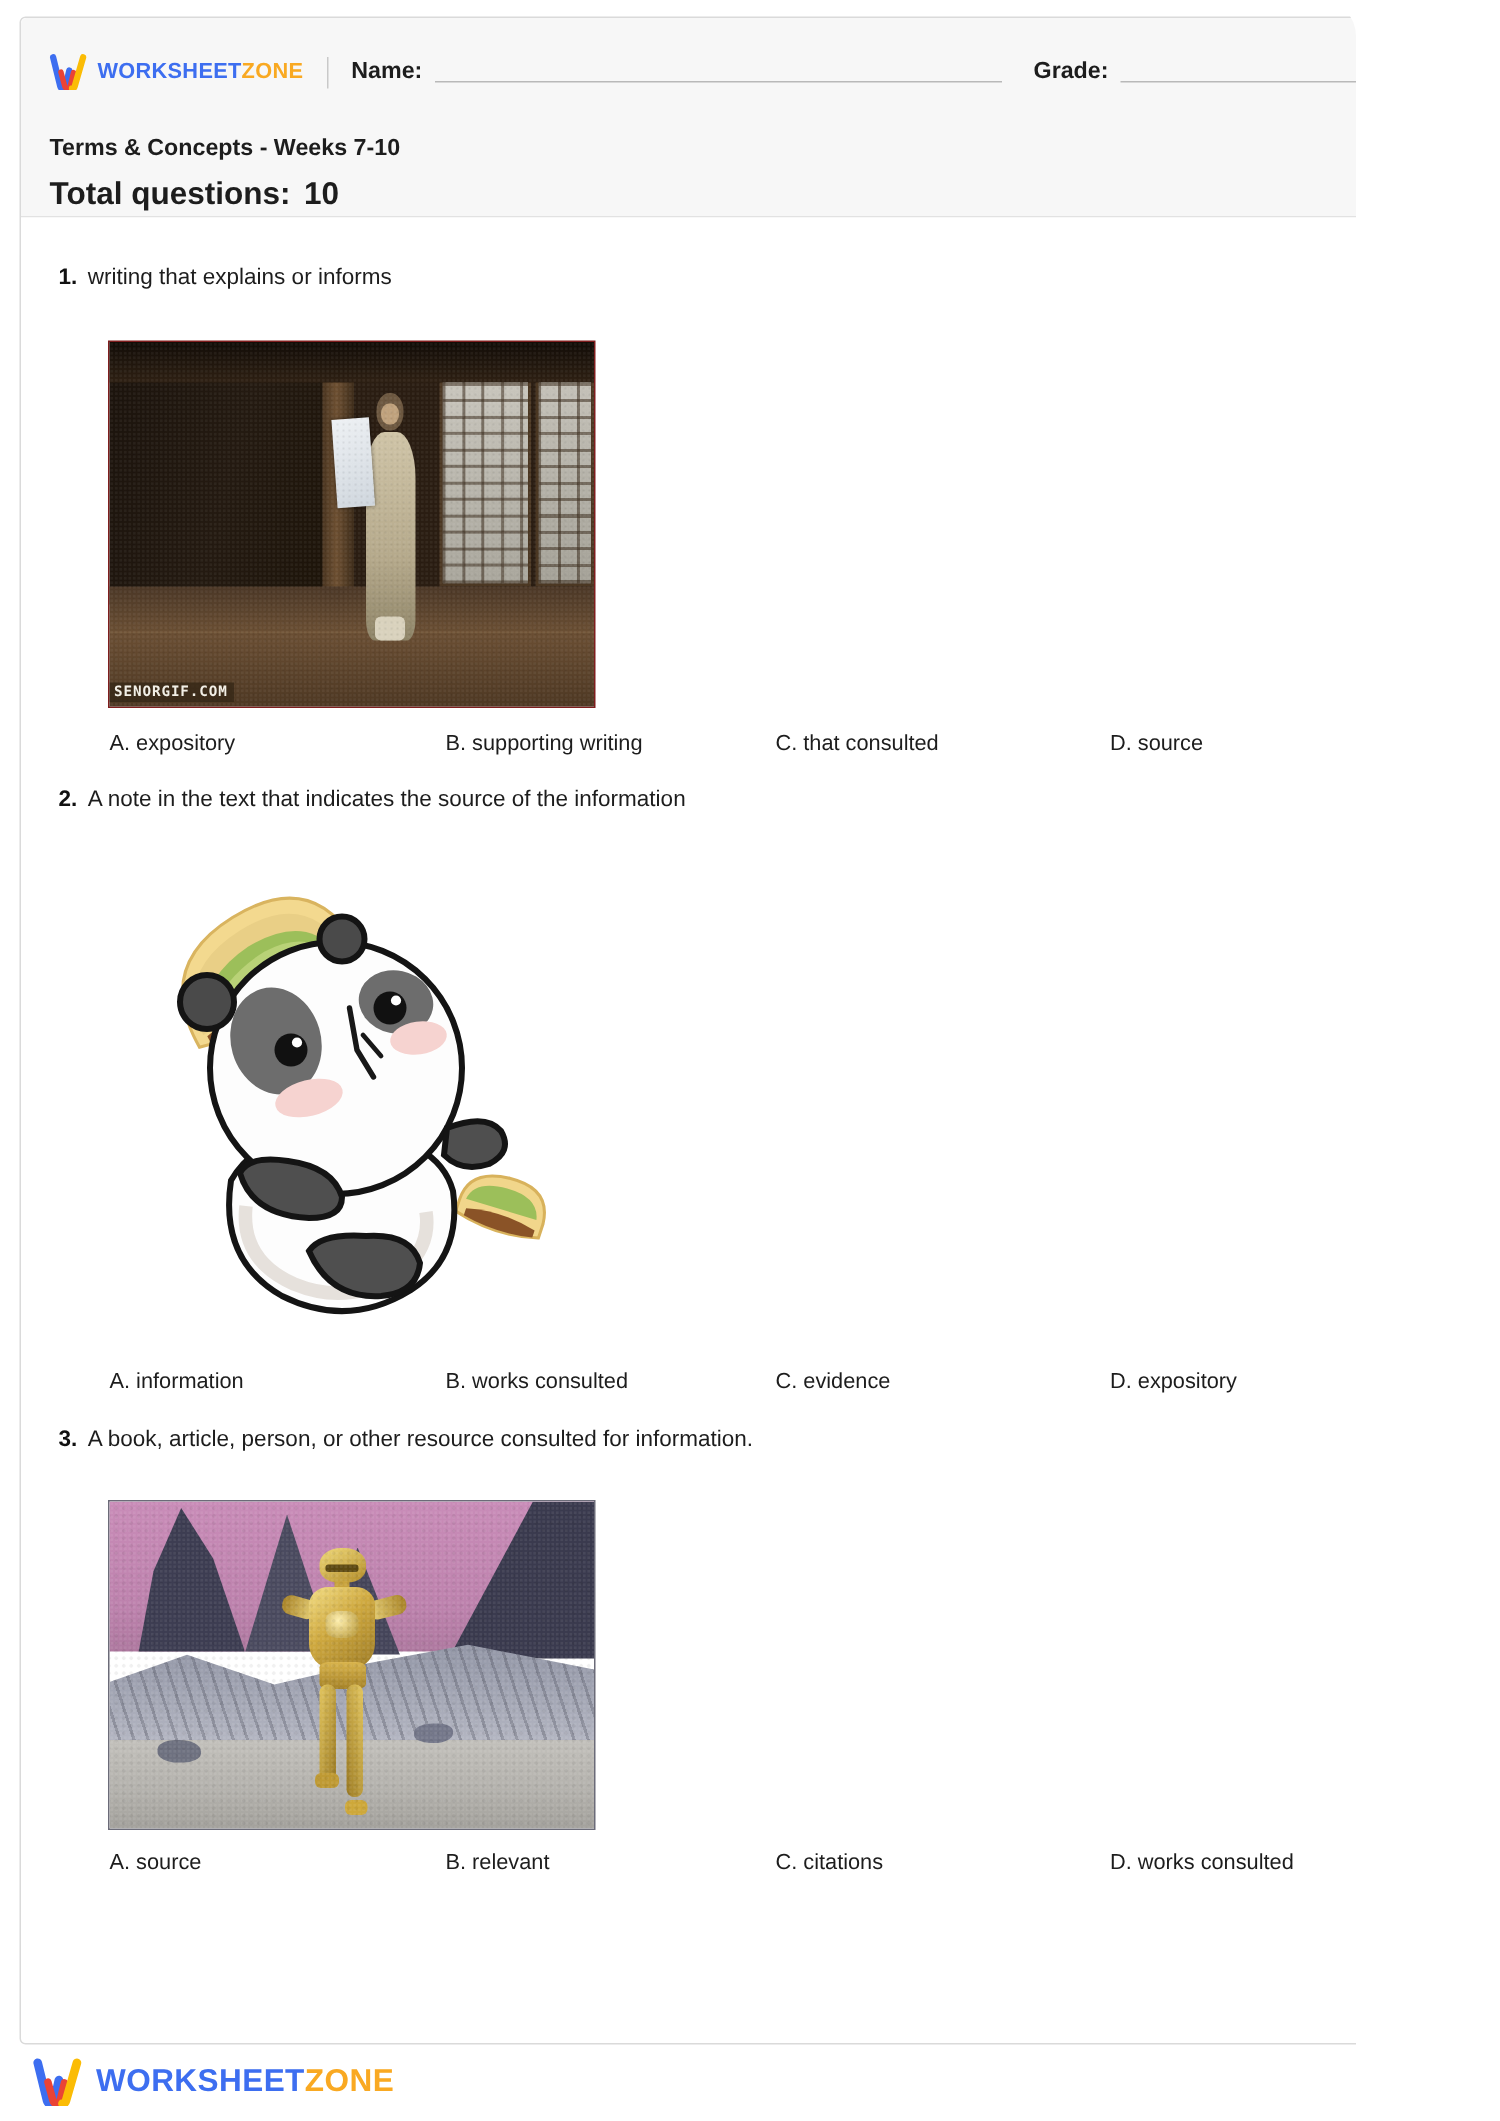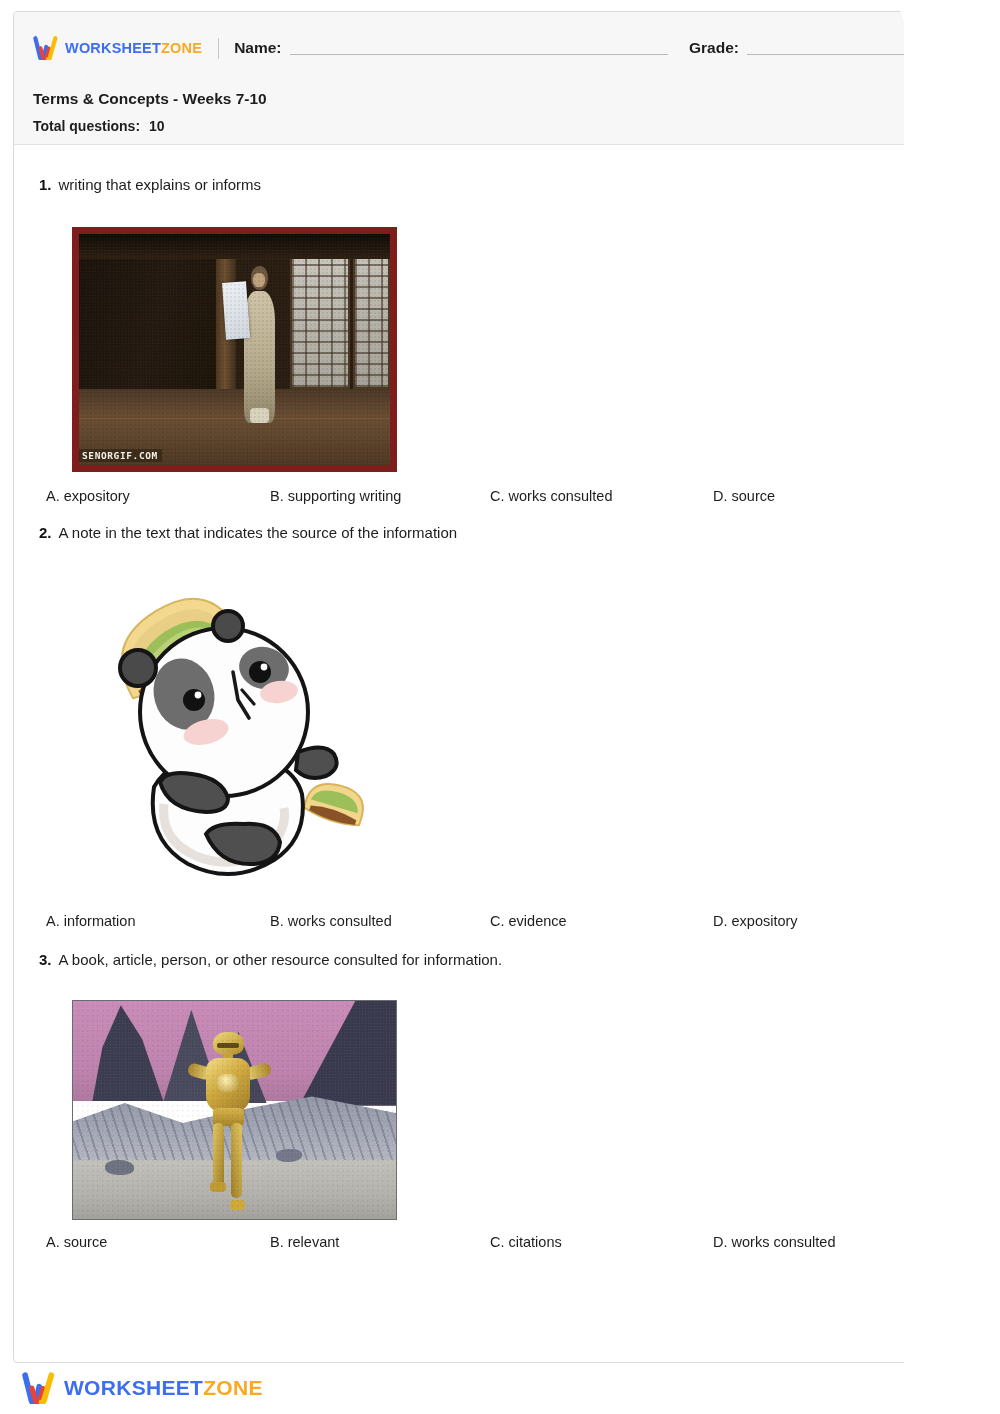"Total questions: 10" .hdr-total { font-size: 14px -> 21px }
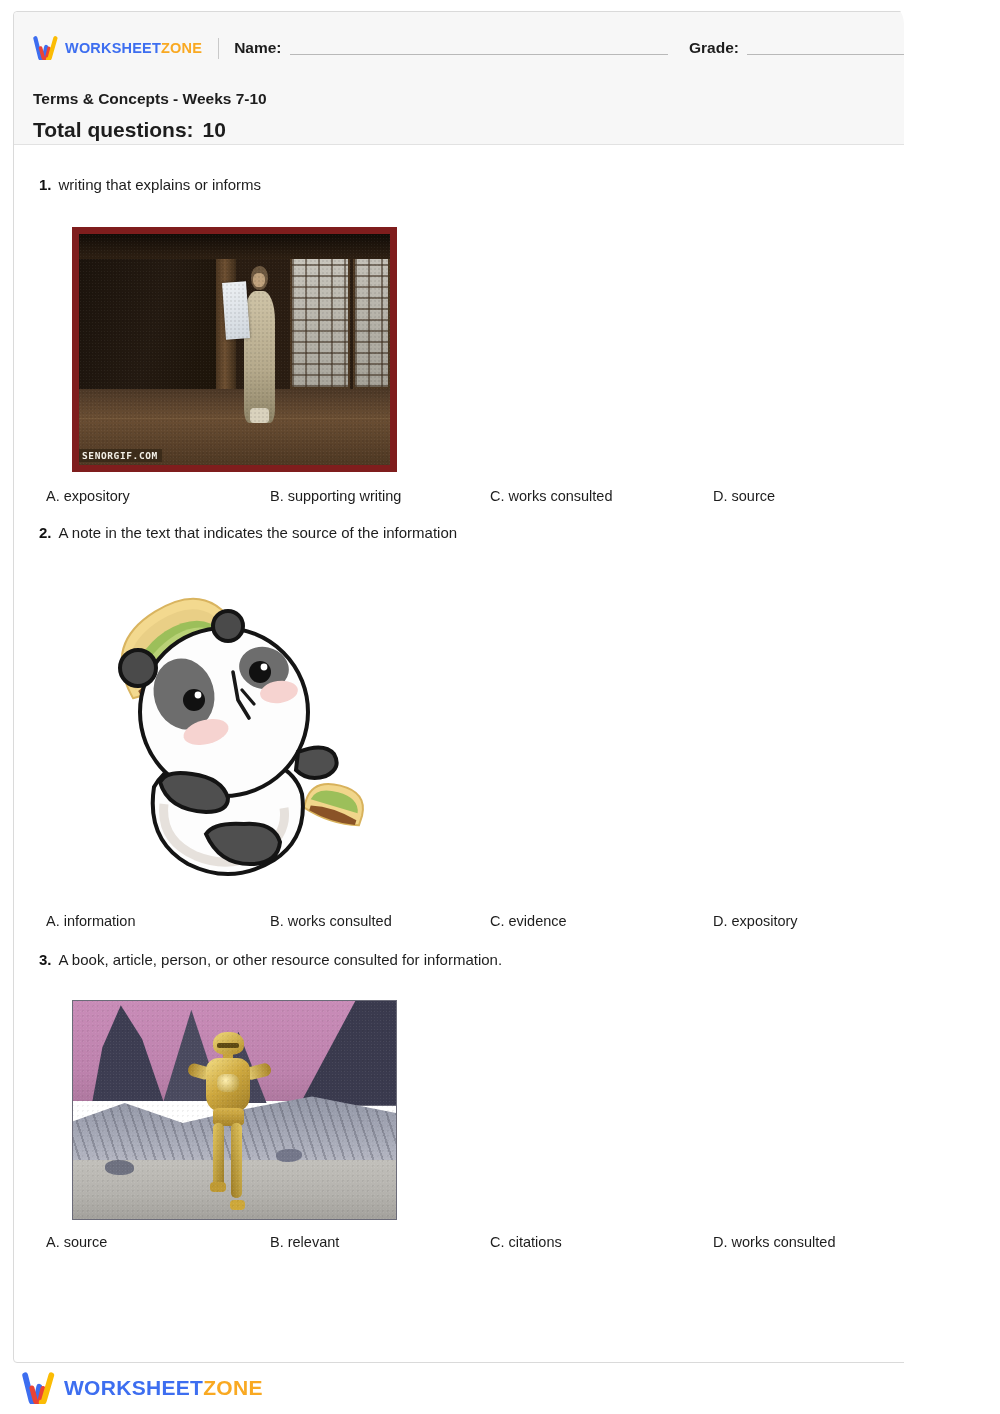"SENORGIF.COM" .gif1 { border: 7px solid #7f1d1d -> 1px solid #7f1d1d }
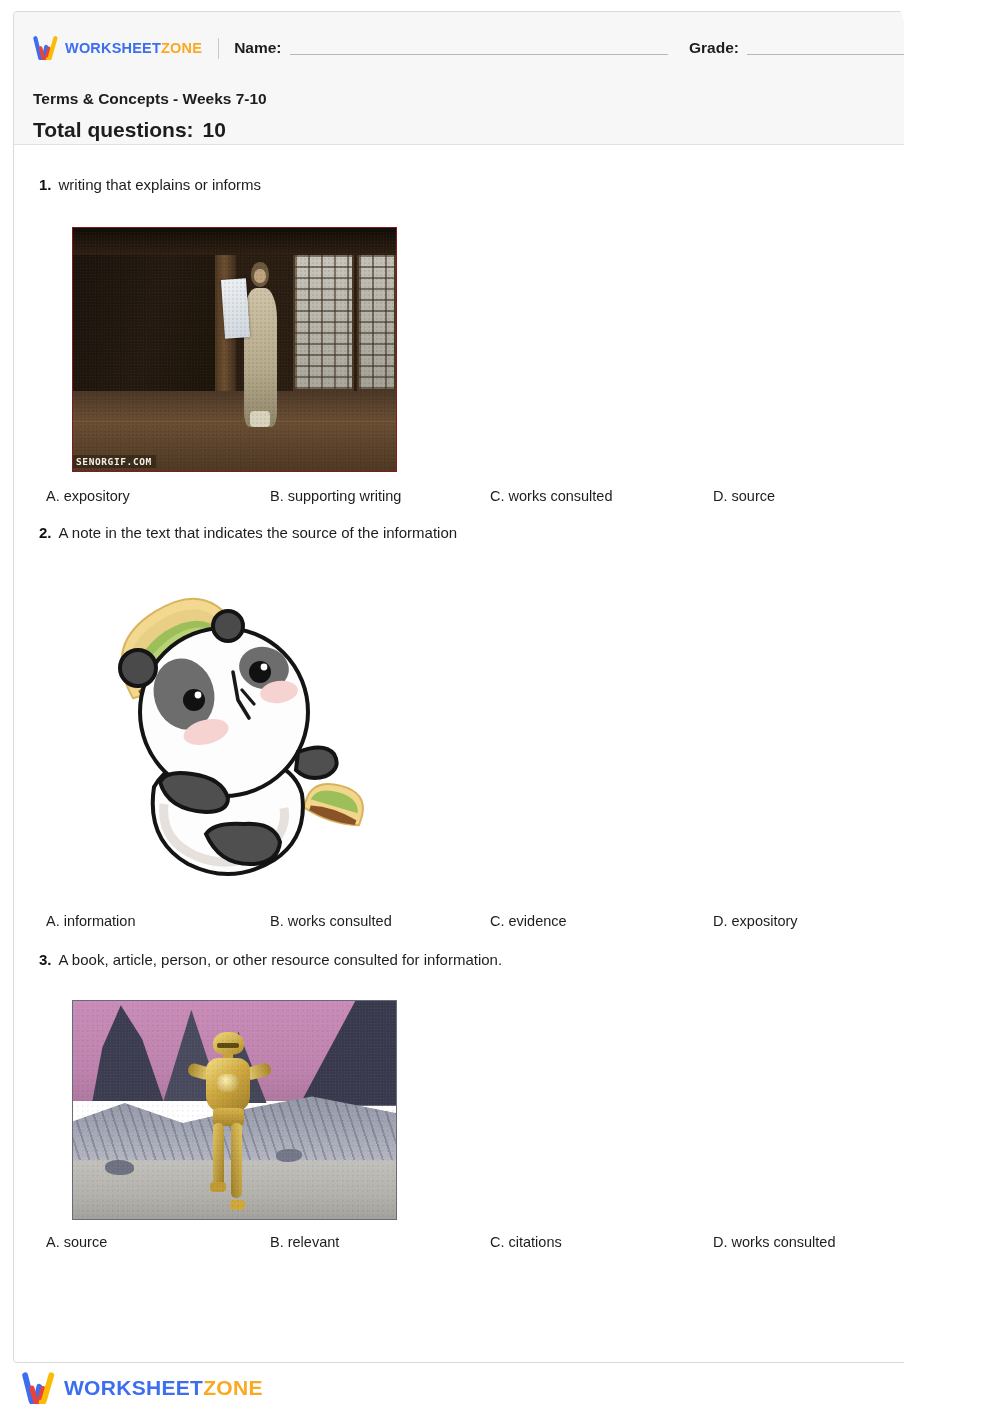"A. expository" .options { left: 8px -> 35px }
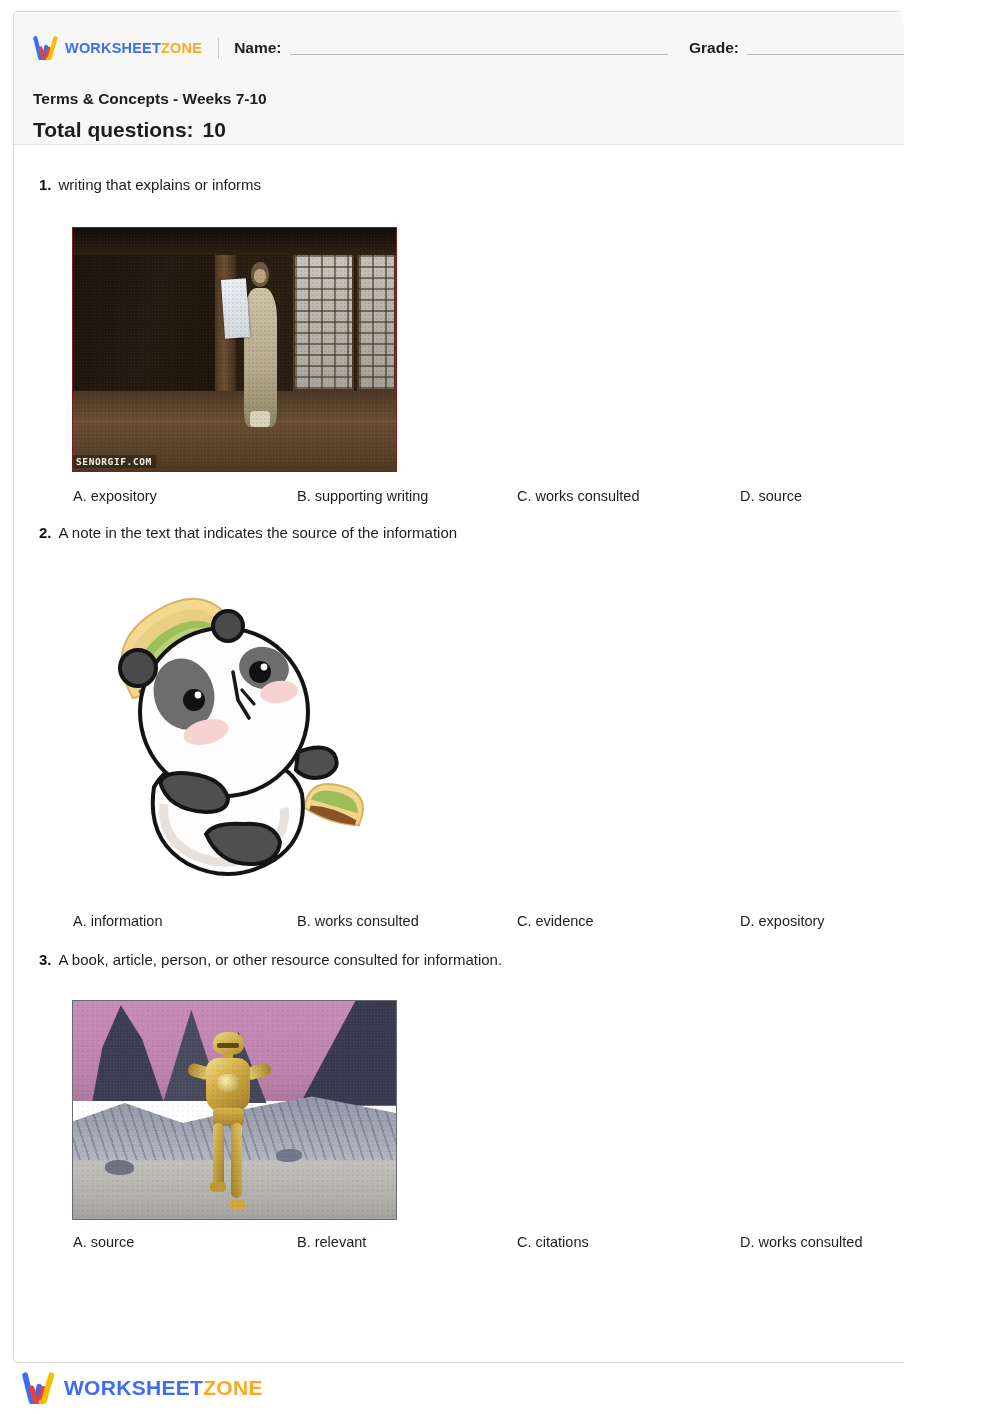"C. works consulted" span.opt { text: works -> that }
